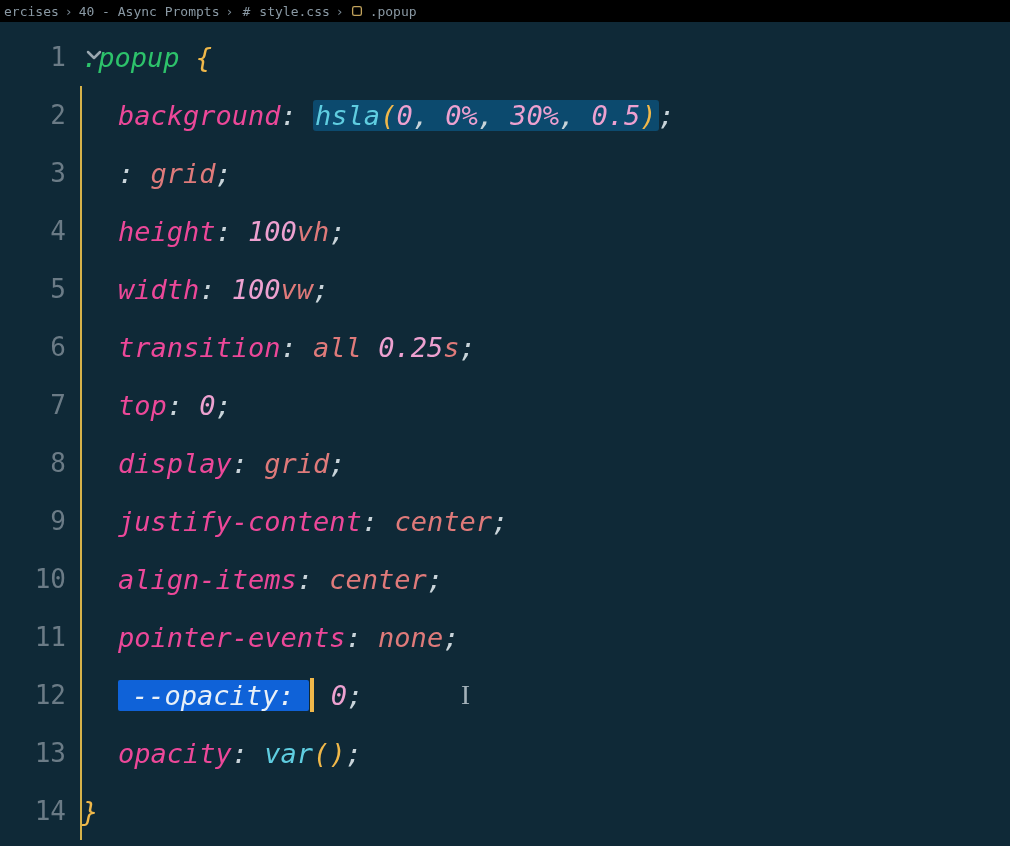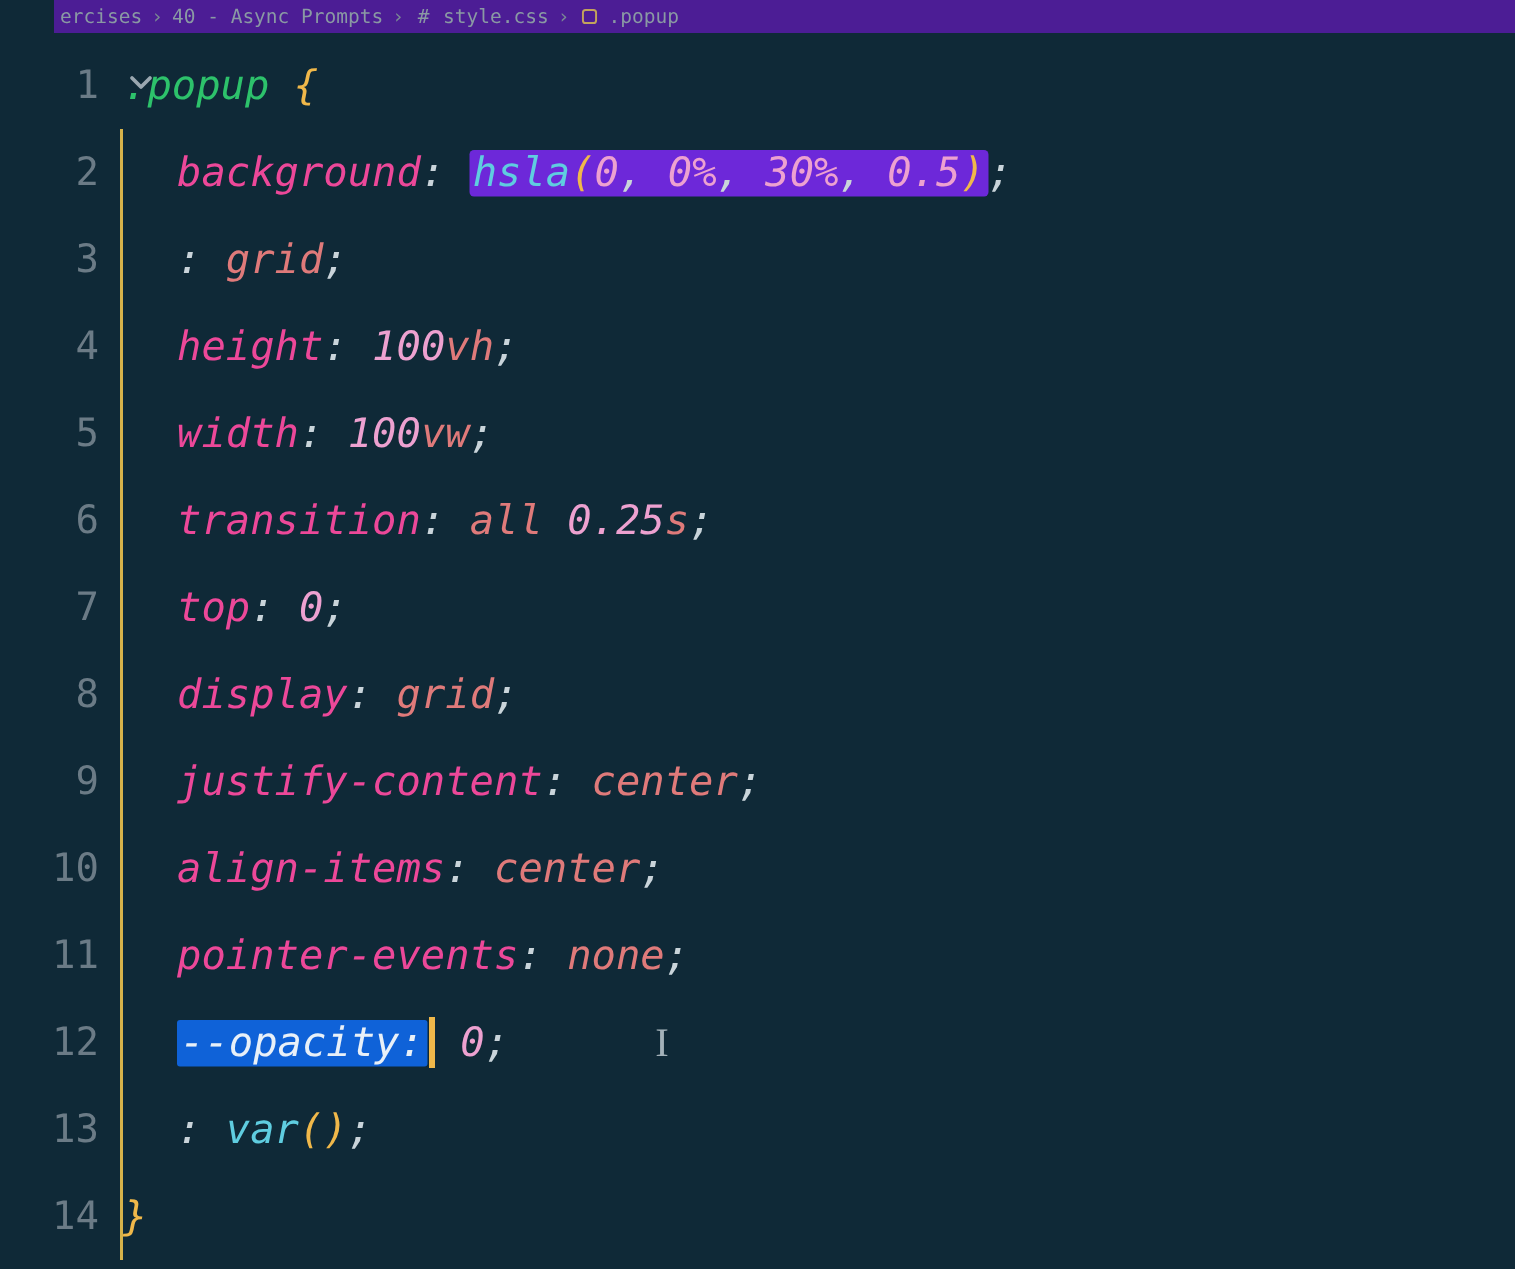"ercises" .breadcrumb { background: #4c1d95 -> #000000; margin-left: 36px -> none }
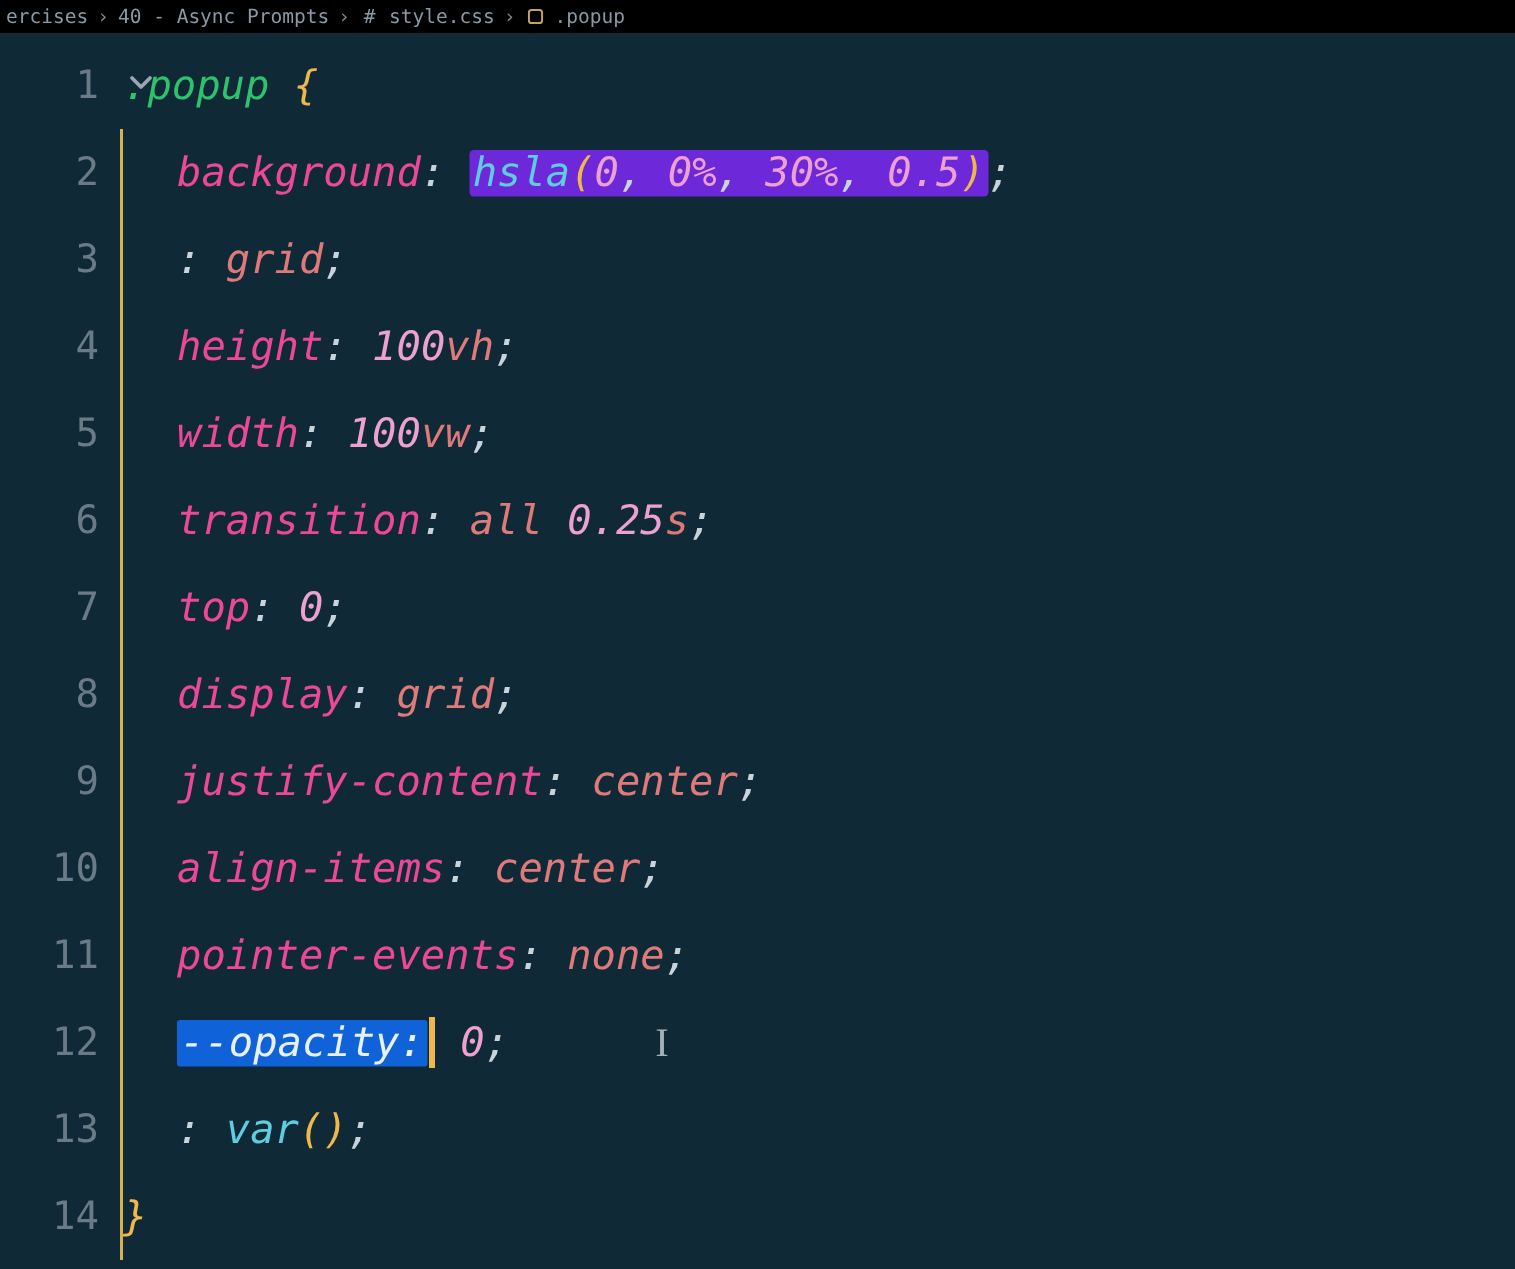"hsla(0, 0%, 30%, 0.5)" .hl-box { background: #6d28d9 -> #0c4a6e }
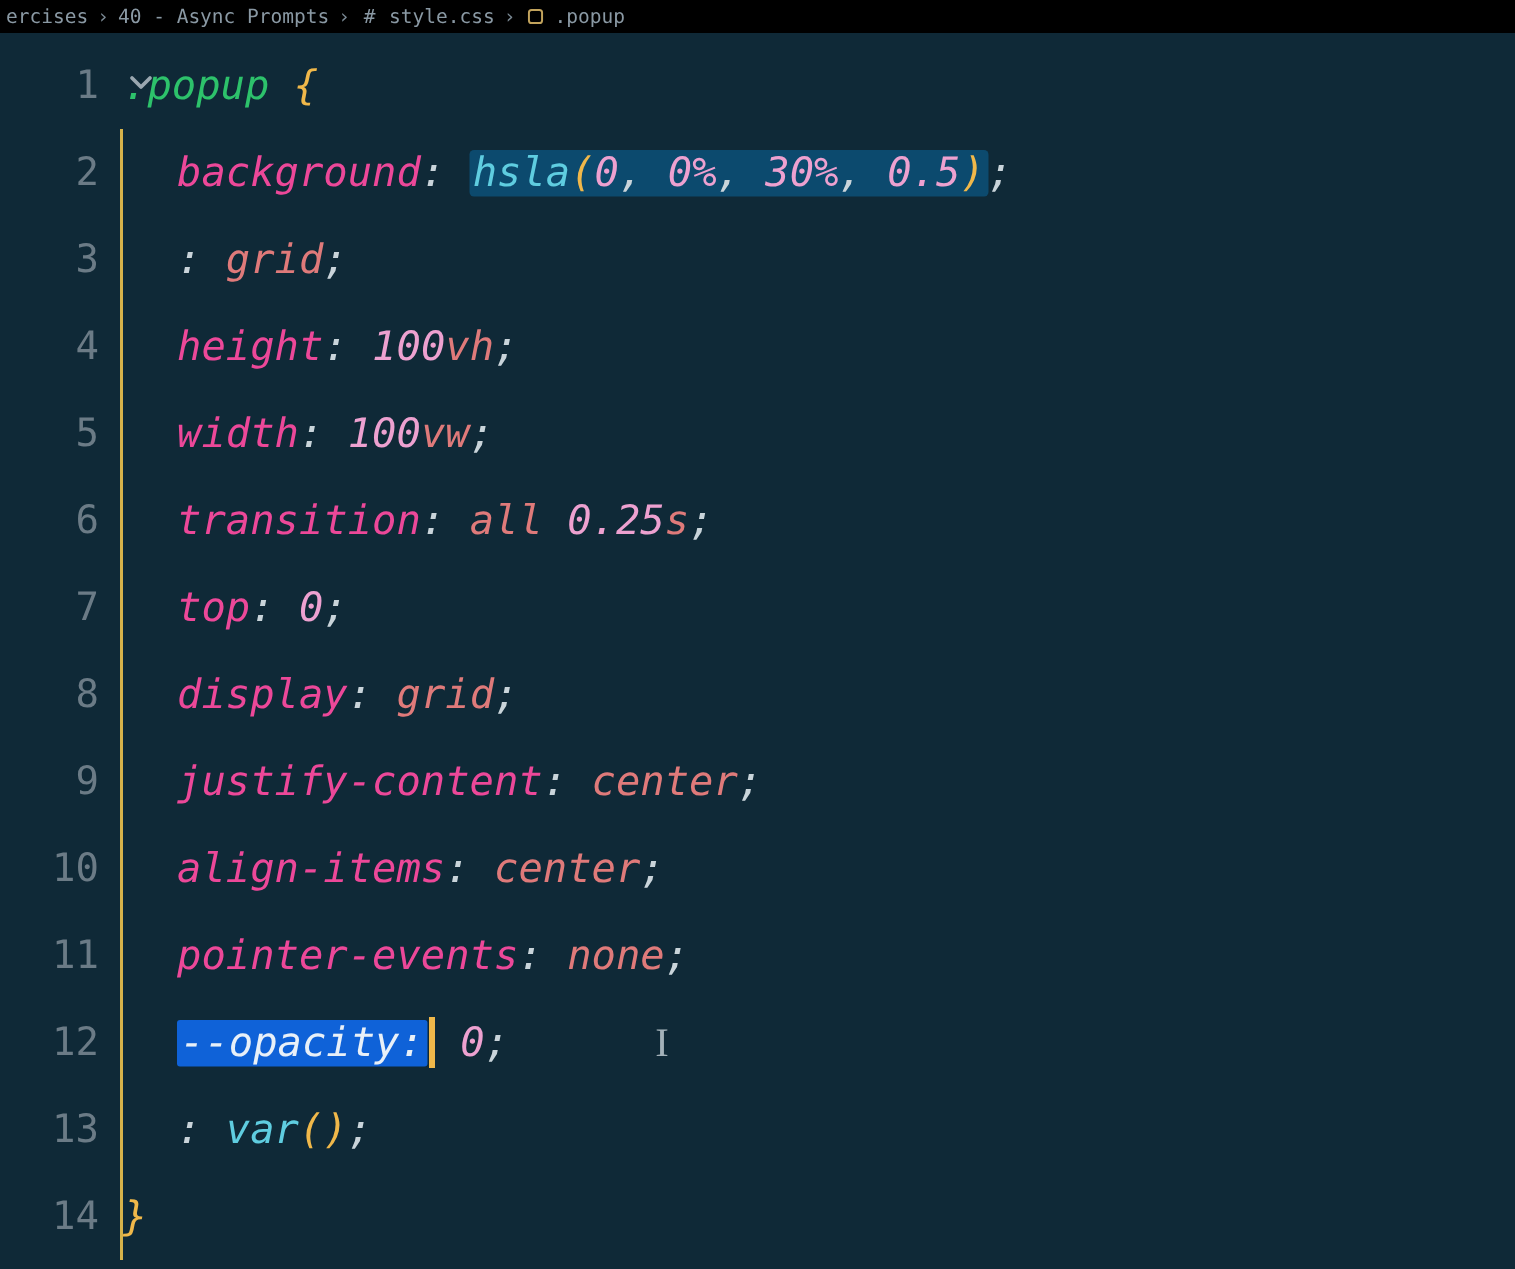"--opacity:" .sel-blue { padding: 0 2px -> 0 14px }
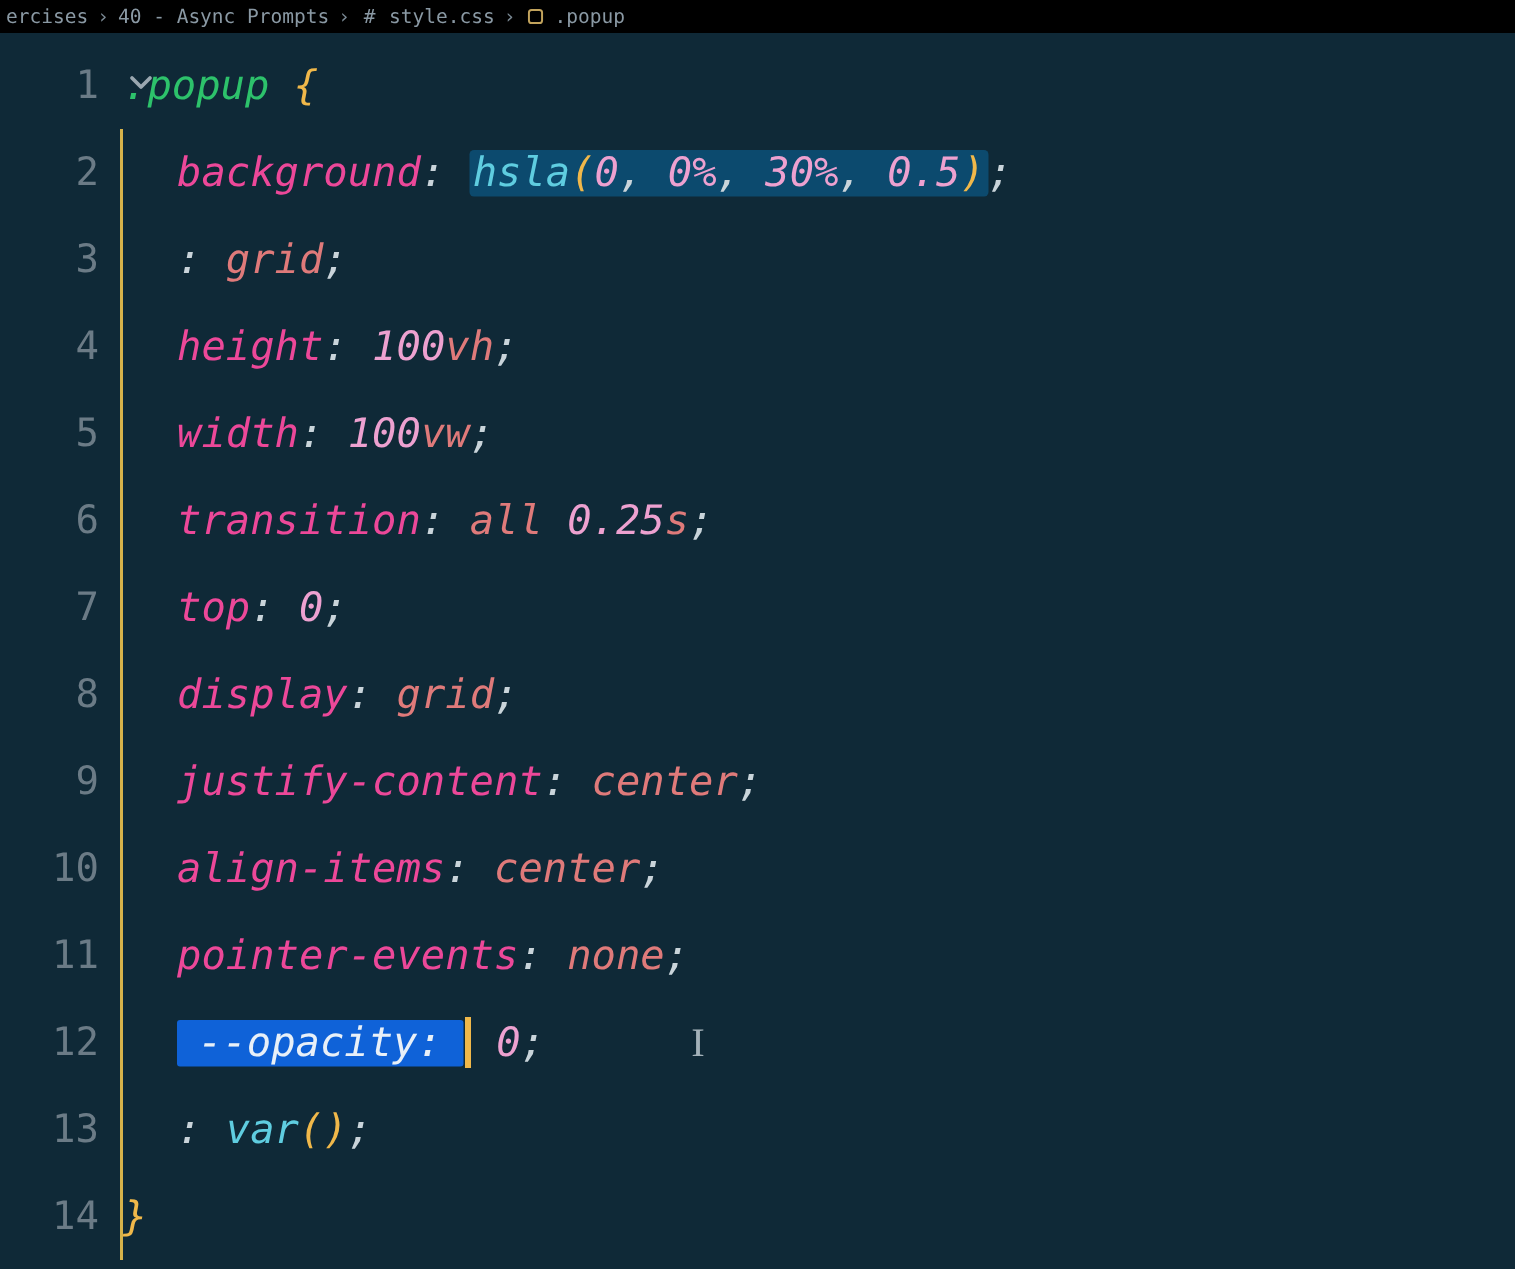"opacity" span.tok-prop { html: none -> <span>opacity</span> }
